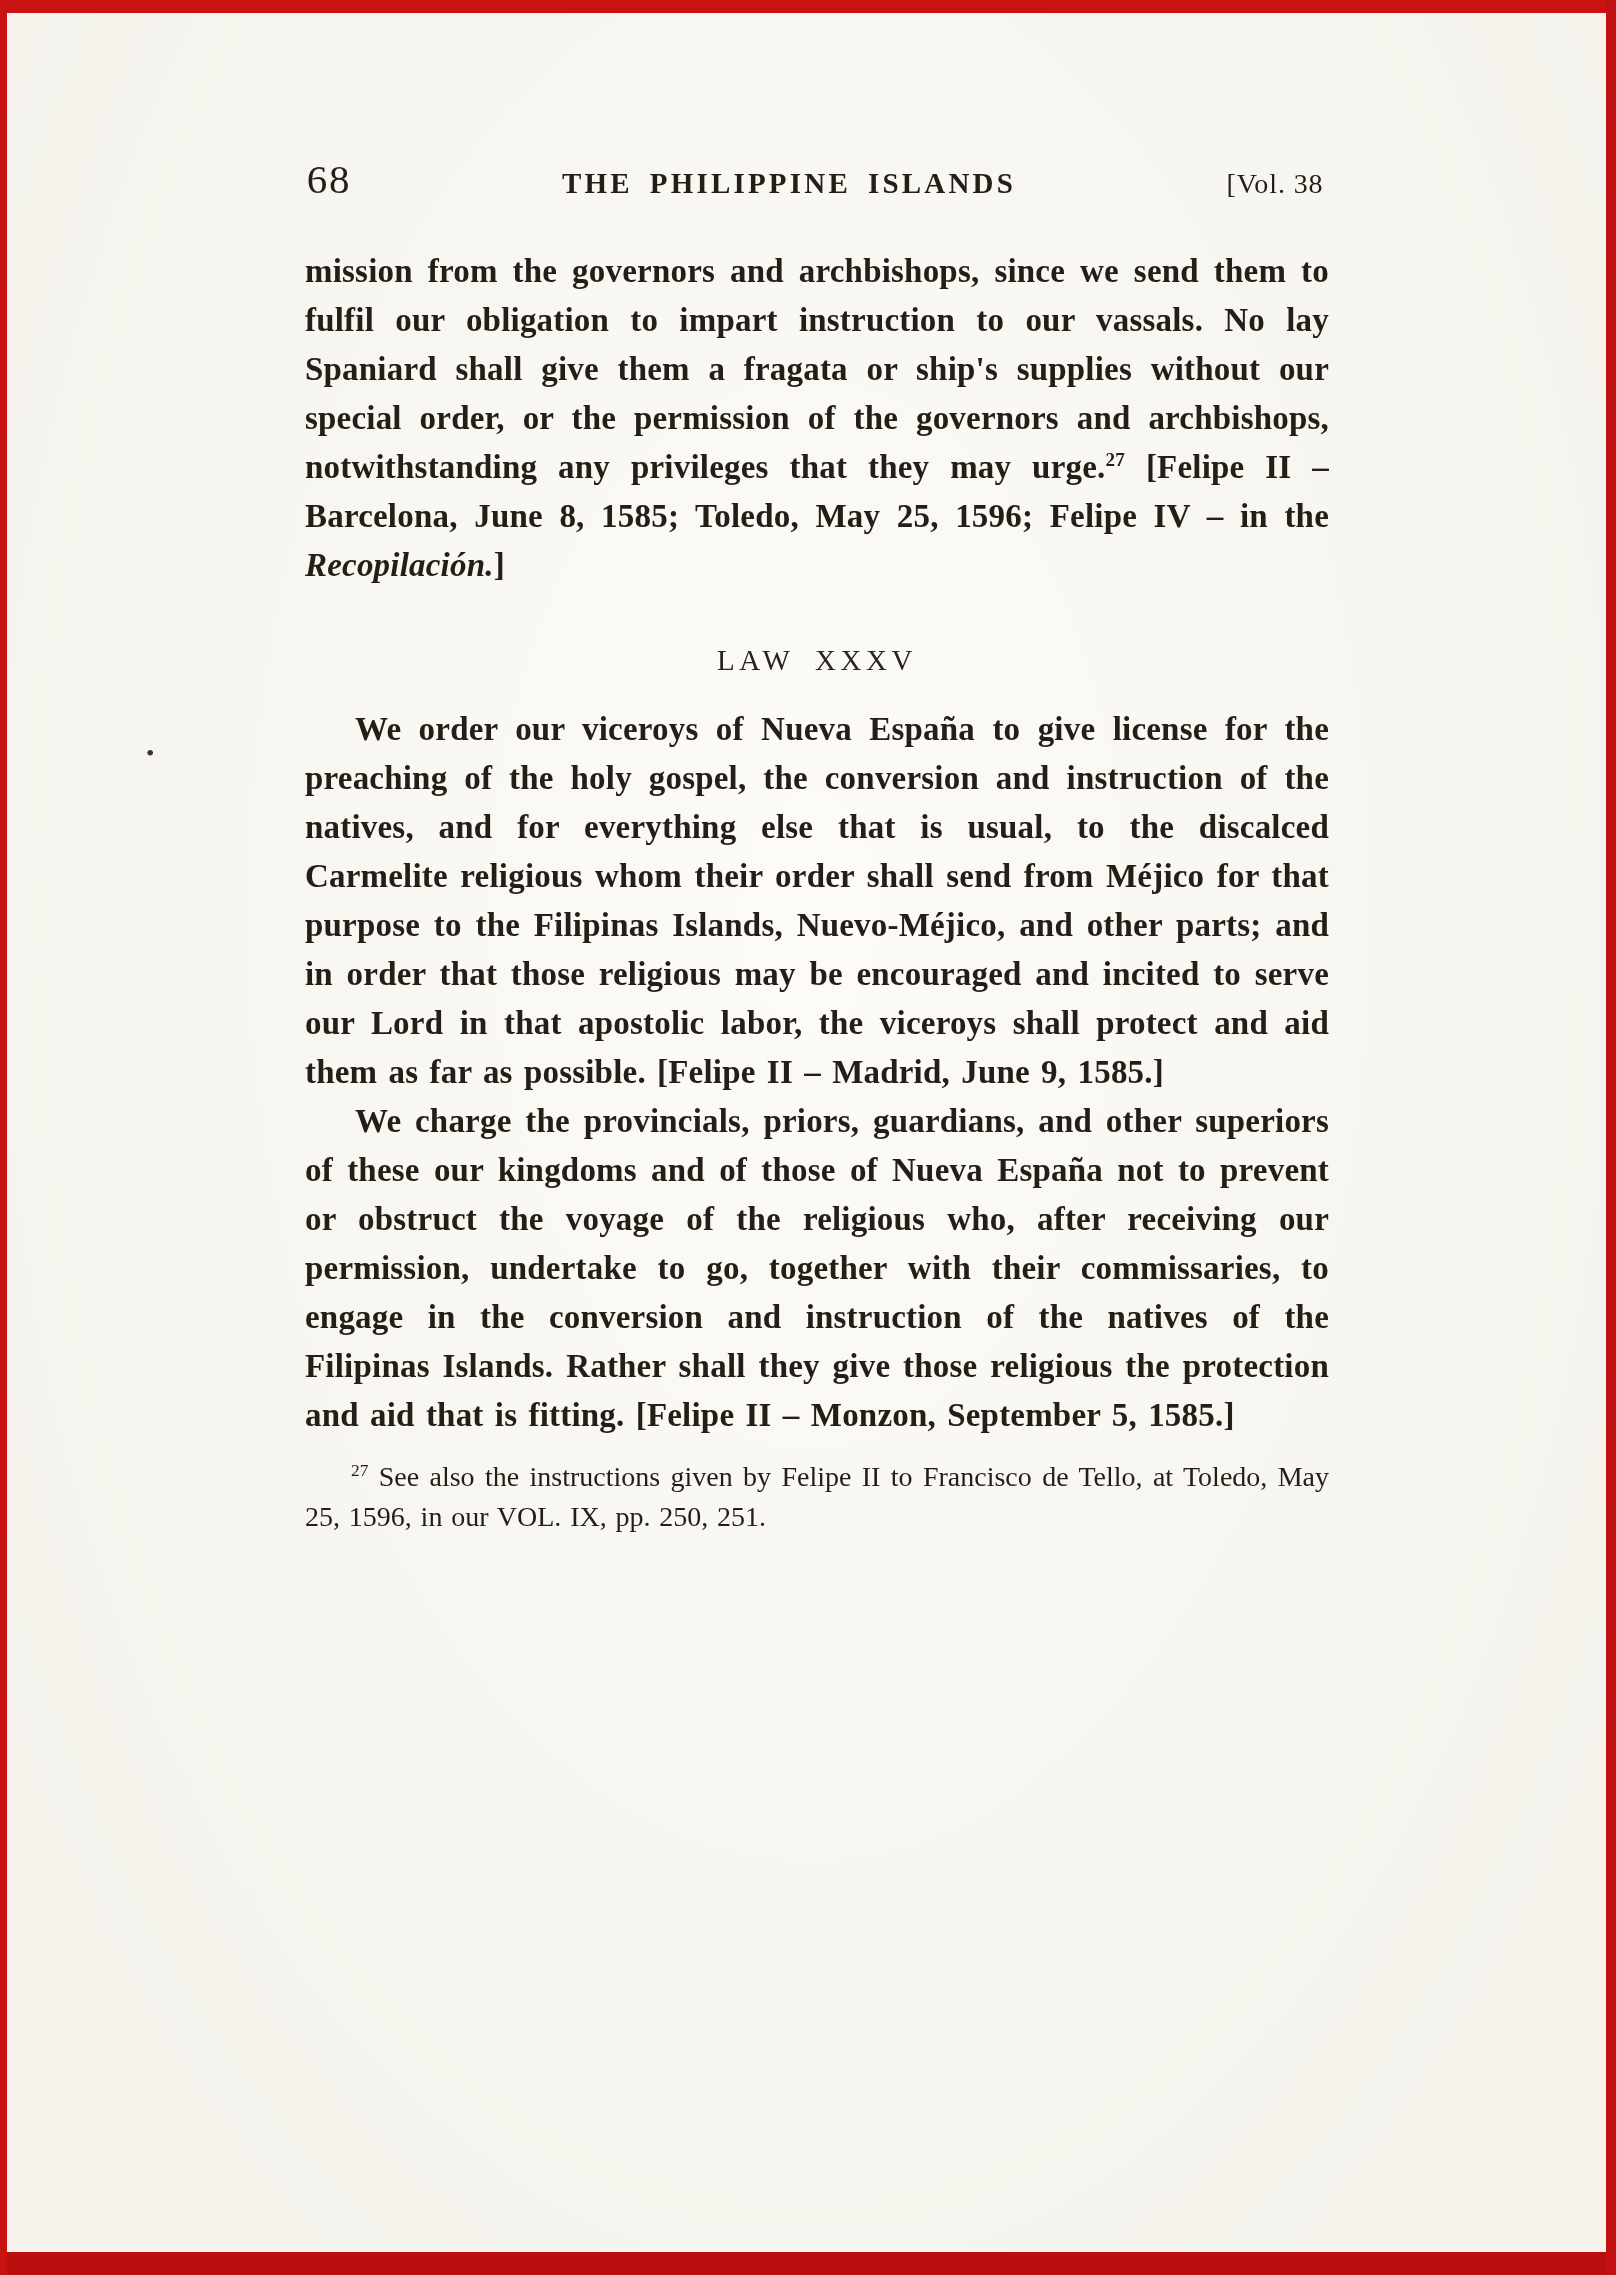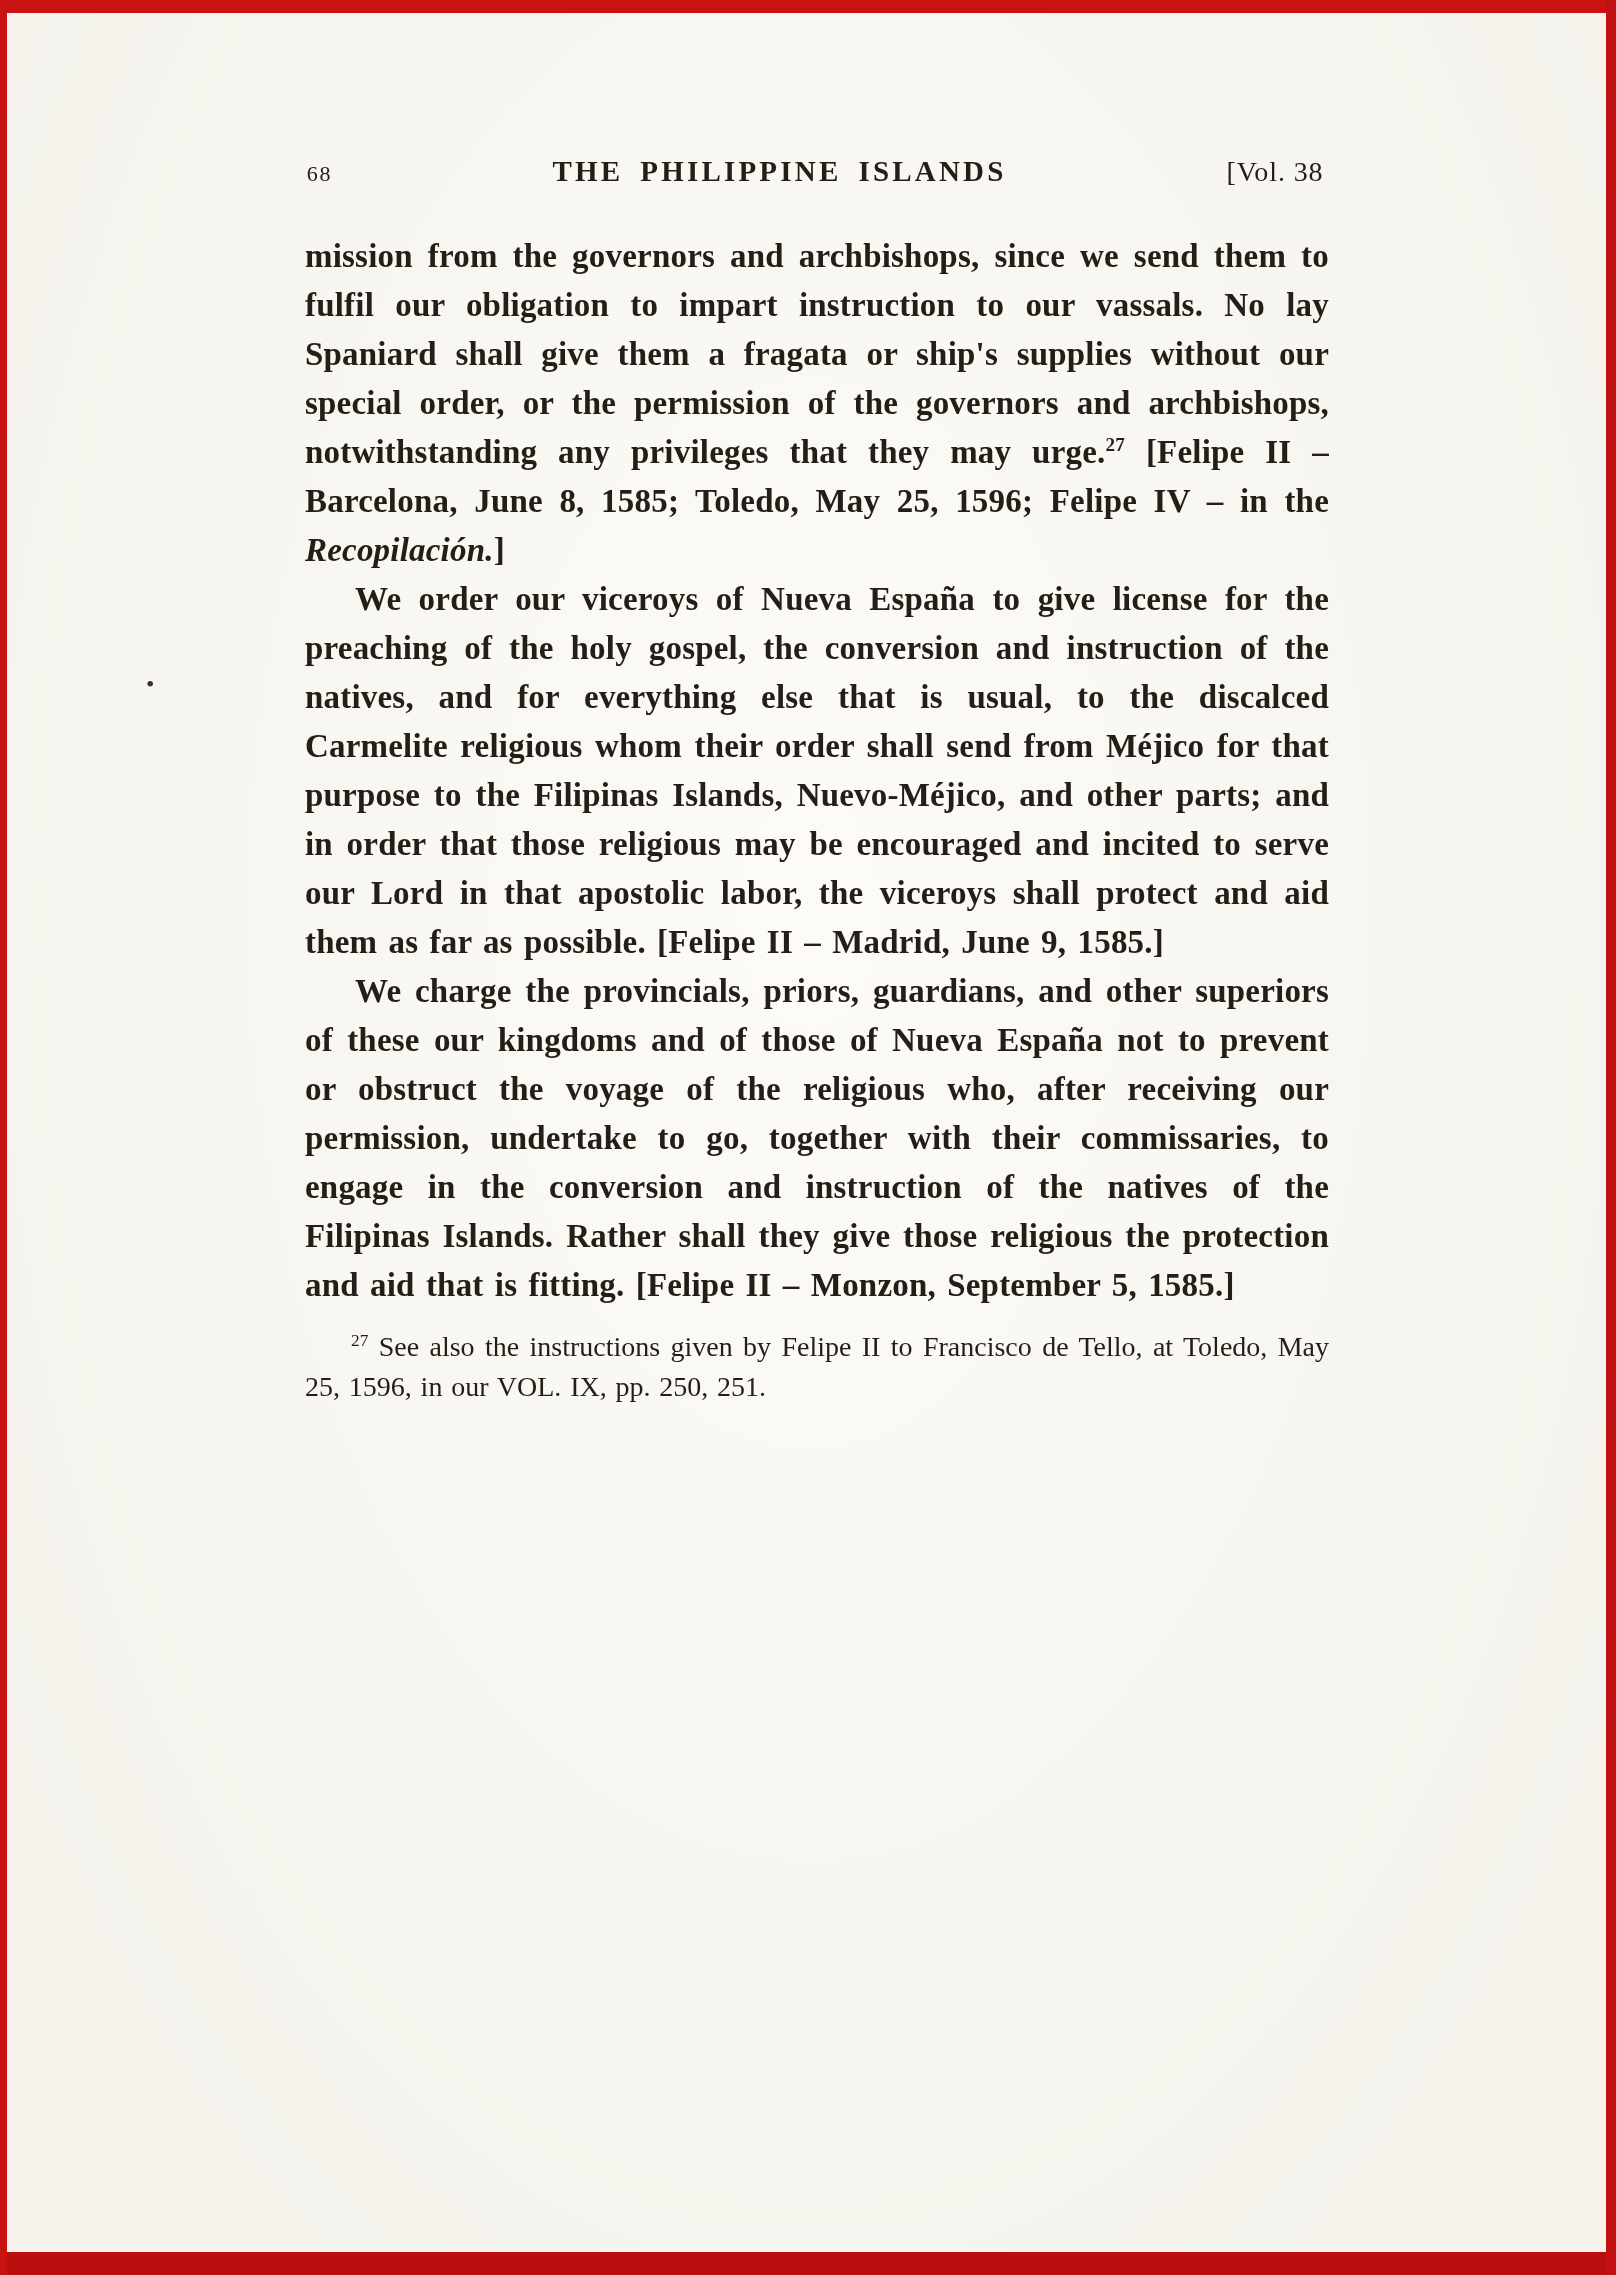"68" .pagenum { font-size: 22px -> 41px }
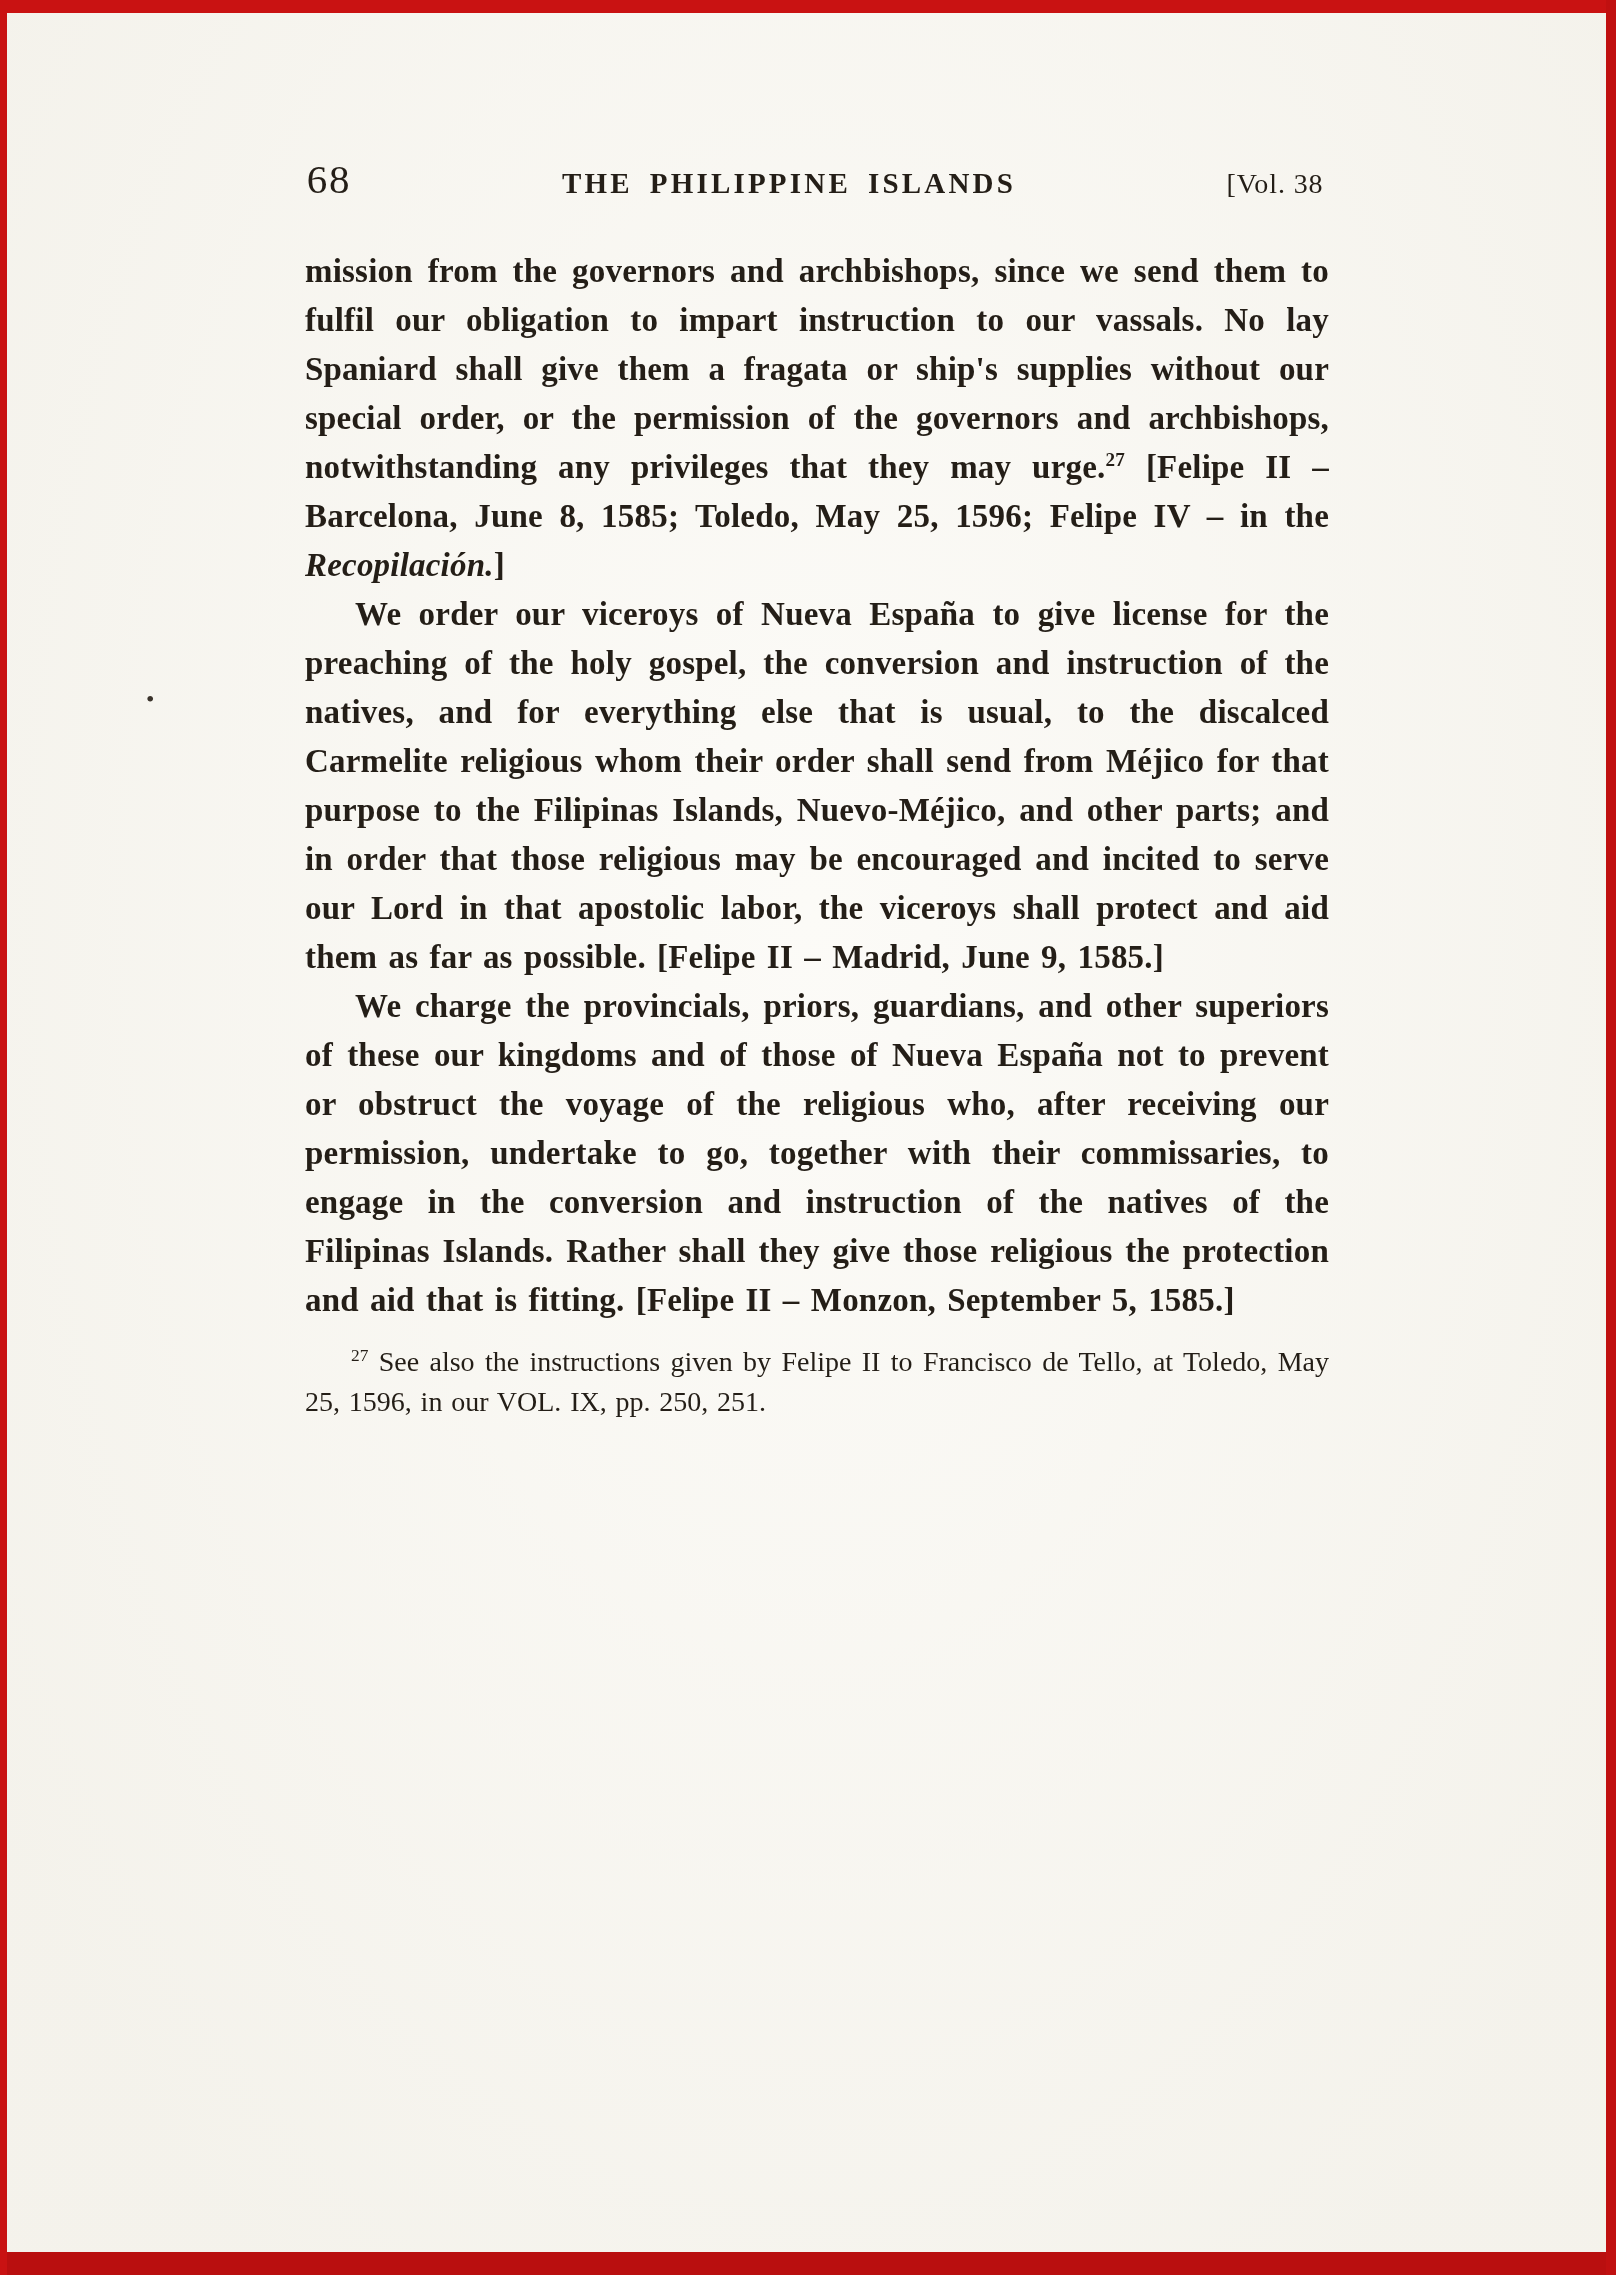"LAW XXXV" h2.law-heading { html: none -> <h2>LAW XXXV</h2> }
